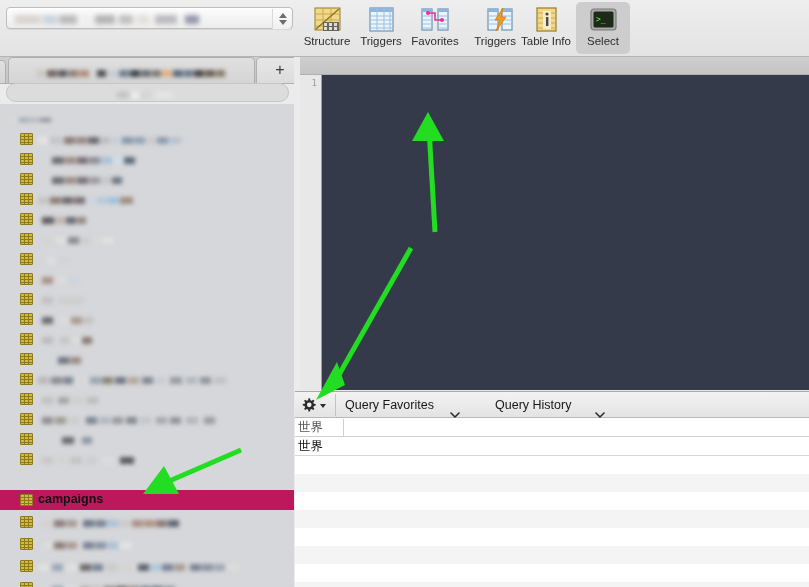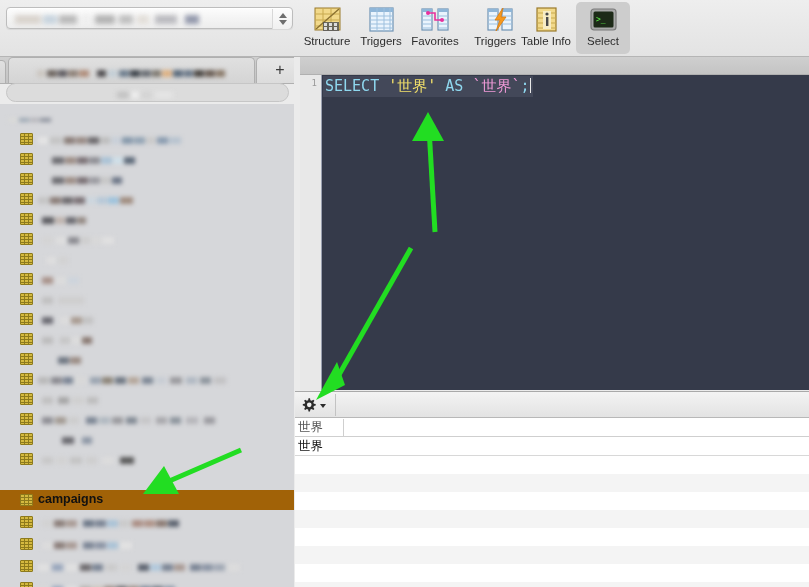"SELECT '世界' AS `世界`;" div.codeline { html: <div><span>SELECT</span><span> </span><span>'世界'</span><span> </span><span>AS</span><span> </span><span>`世界`</span><span>;</span><span></span></div> -> none }
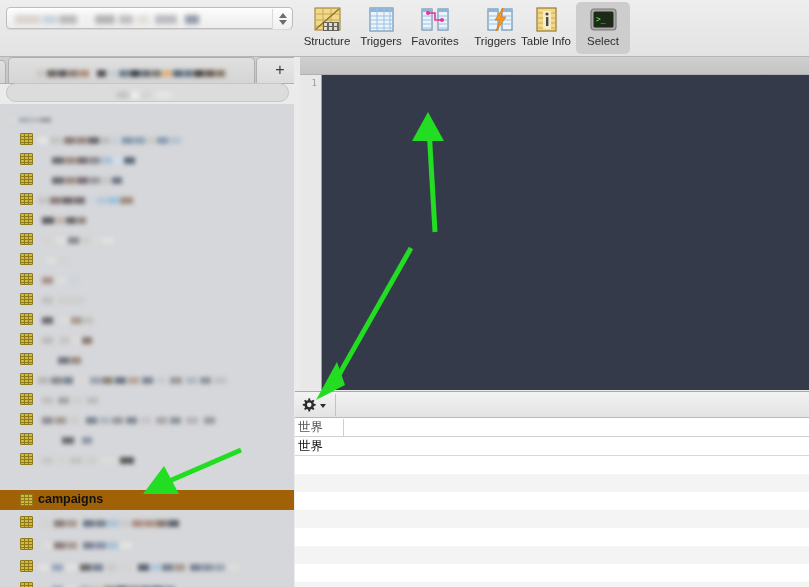"Query Favorites" div.popup { html: none -> <div> <span>Query Favorites</span> <span> <svg> <path></path> </svg> </span> </div> }
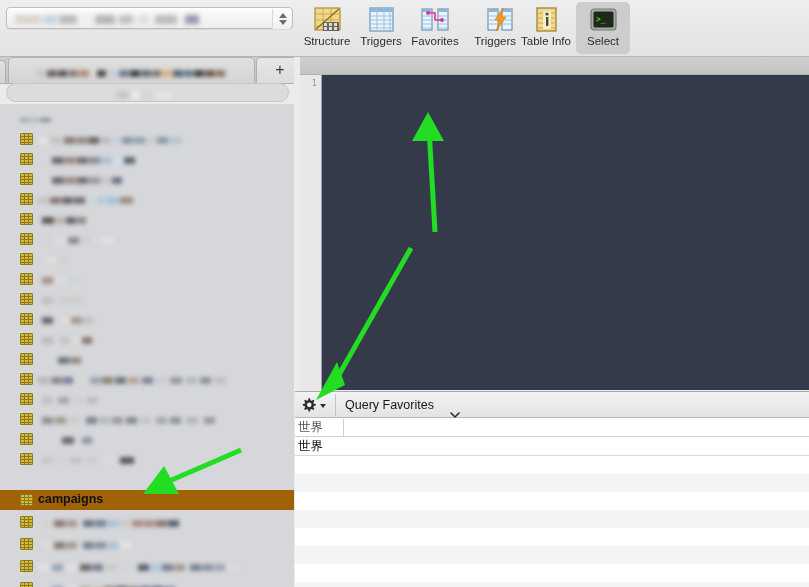"Query History" div.popup { html: none -> <div> <span>Query History</span> <span> <svg> <path></path> </svg> </span> </div> }
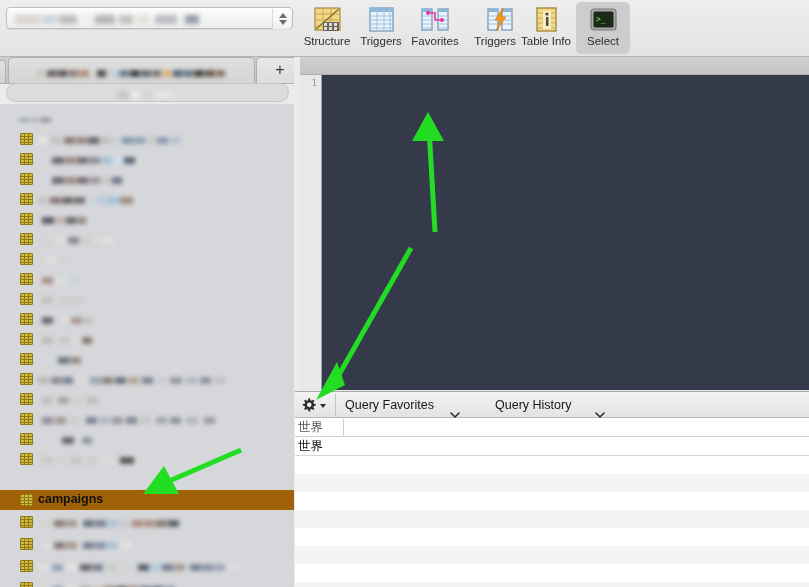"campaigns" .sb-row.selected { background: #a16207 -> #be185d }
